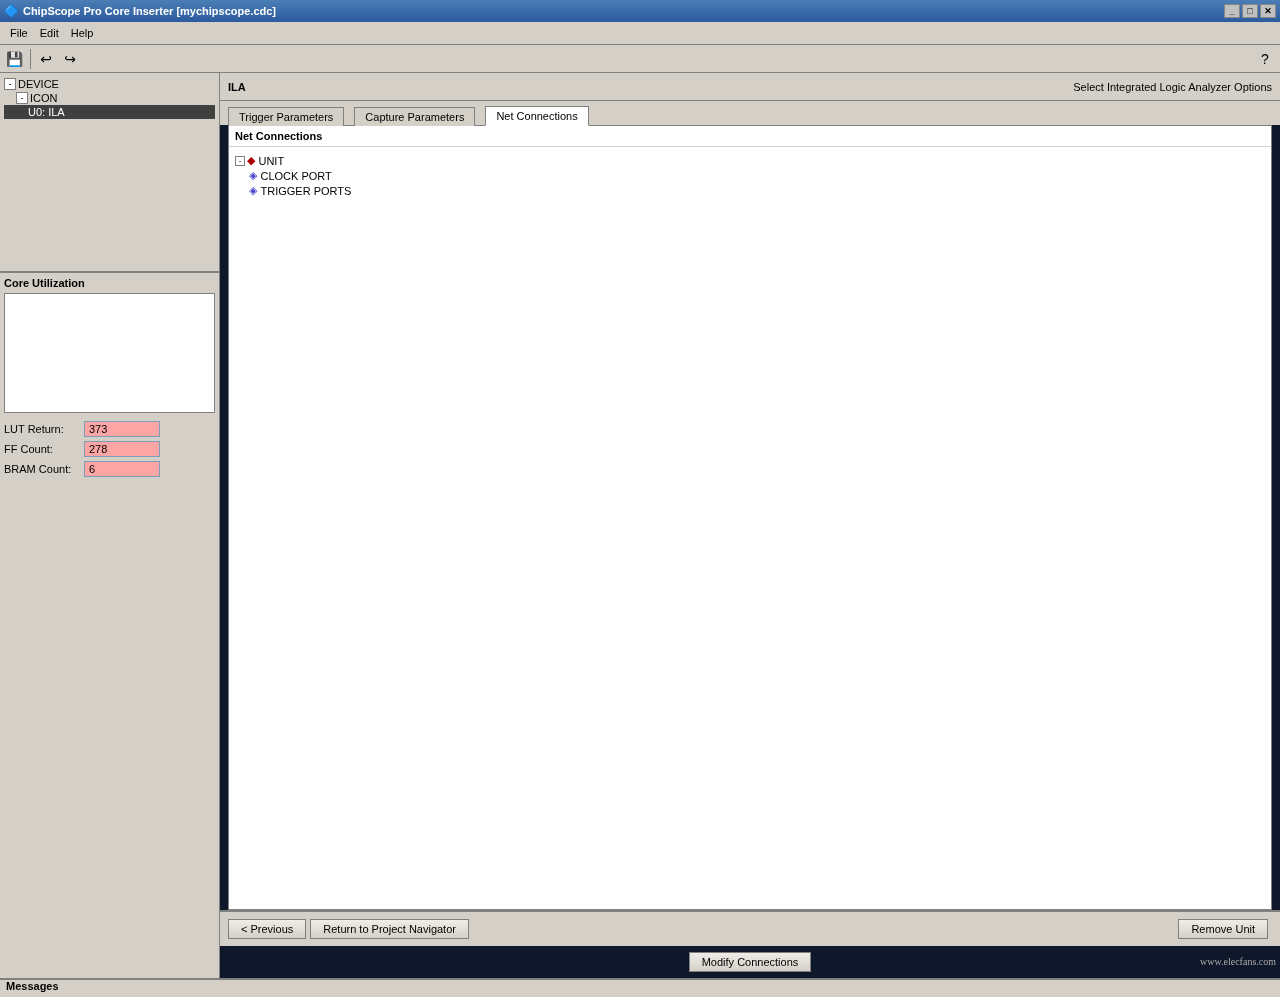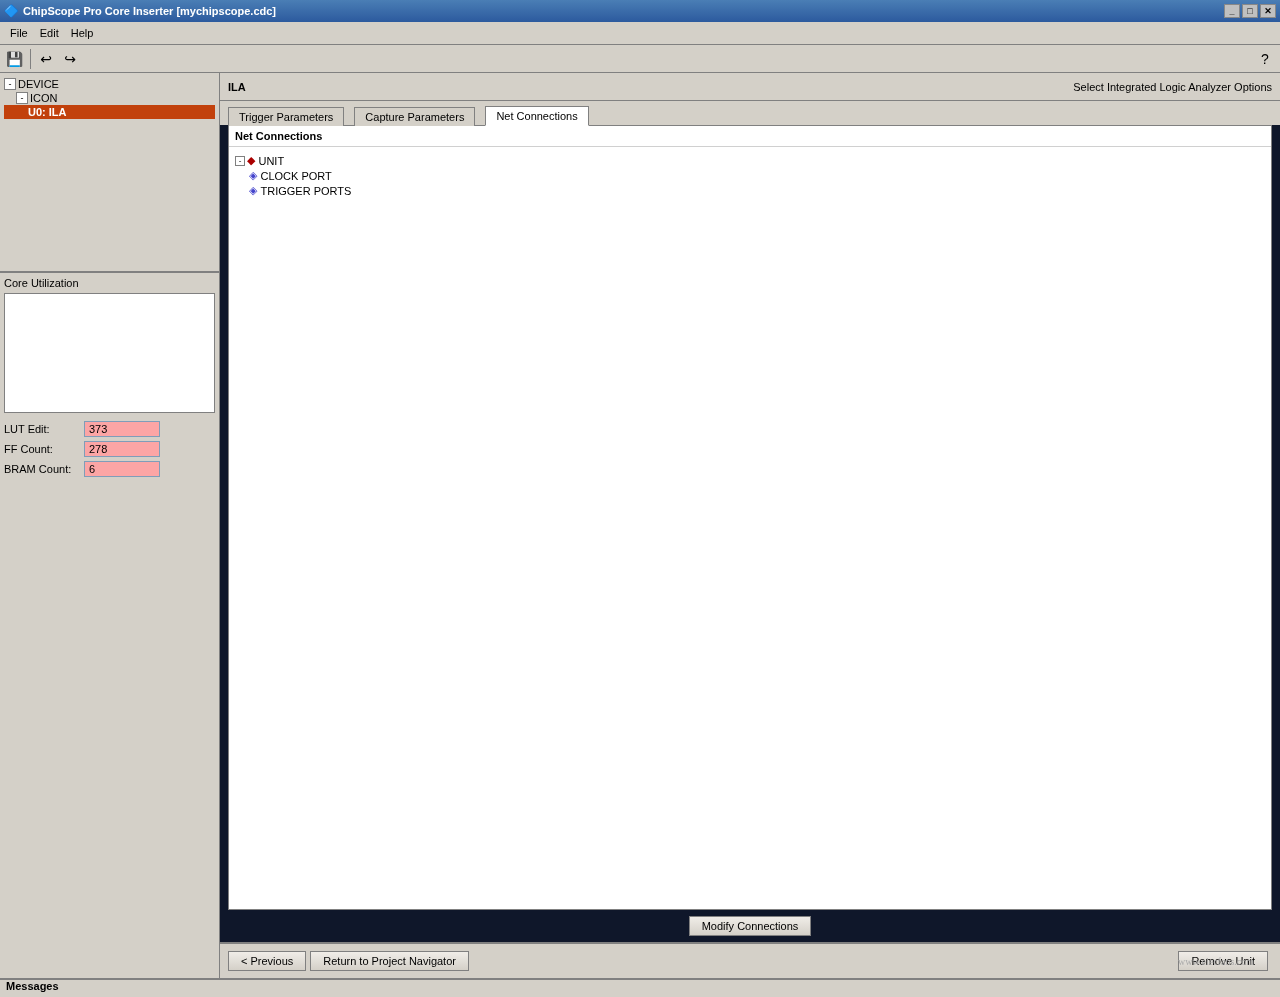"U0: ILA" .tree-selected { background: #c2410c -> #404040; font-weight: bold -> none }
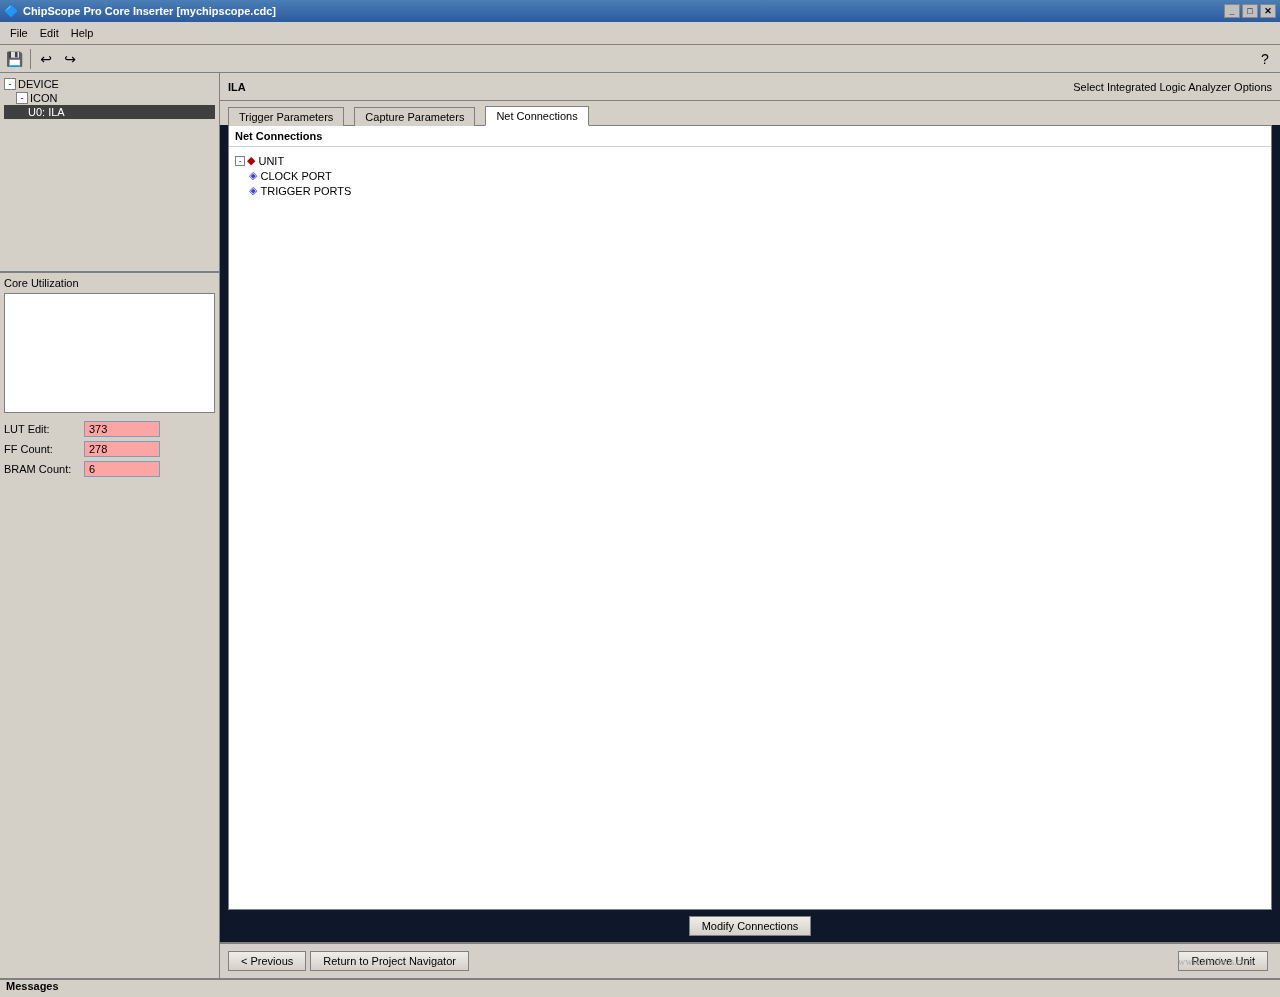"Core Utilization" #core-util-section h4 { font-weight: normal -> bold }
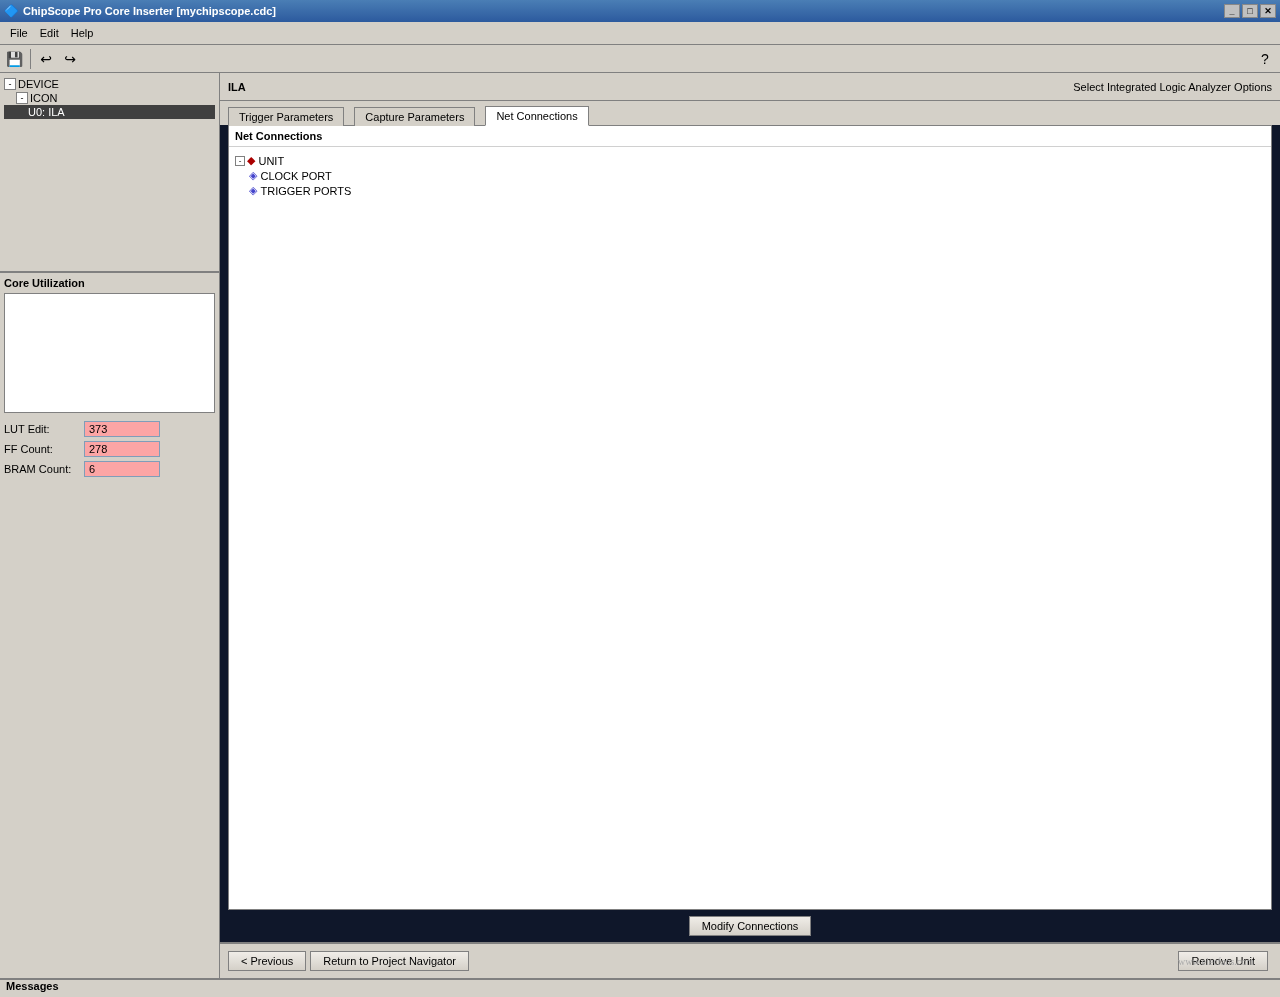"LUT Edit:" span.util-label { text: Edit -> Return }
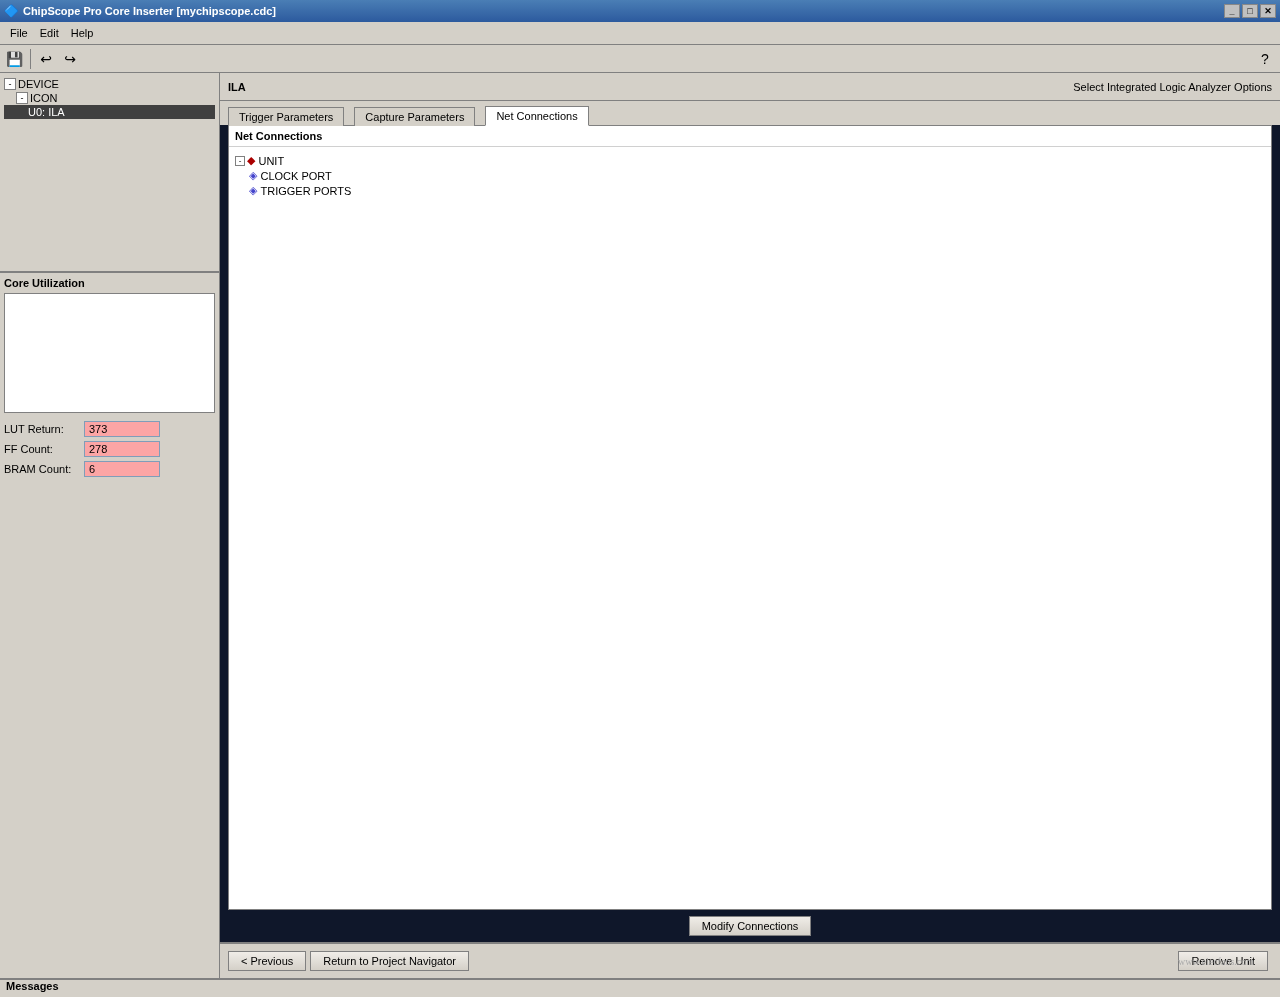"Modify Connections" div { order: before "< Previous" -> after "< Previous" }
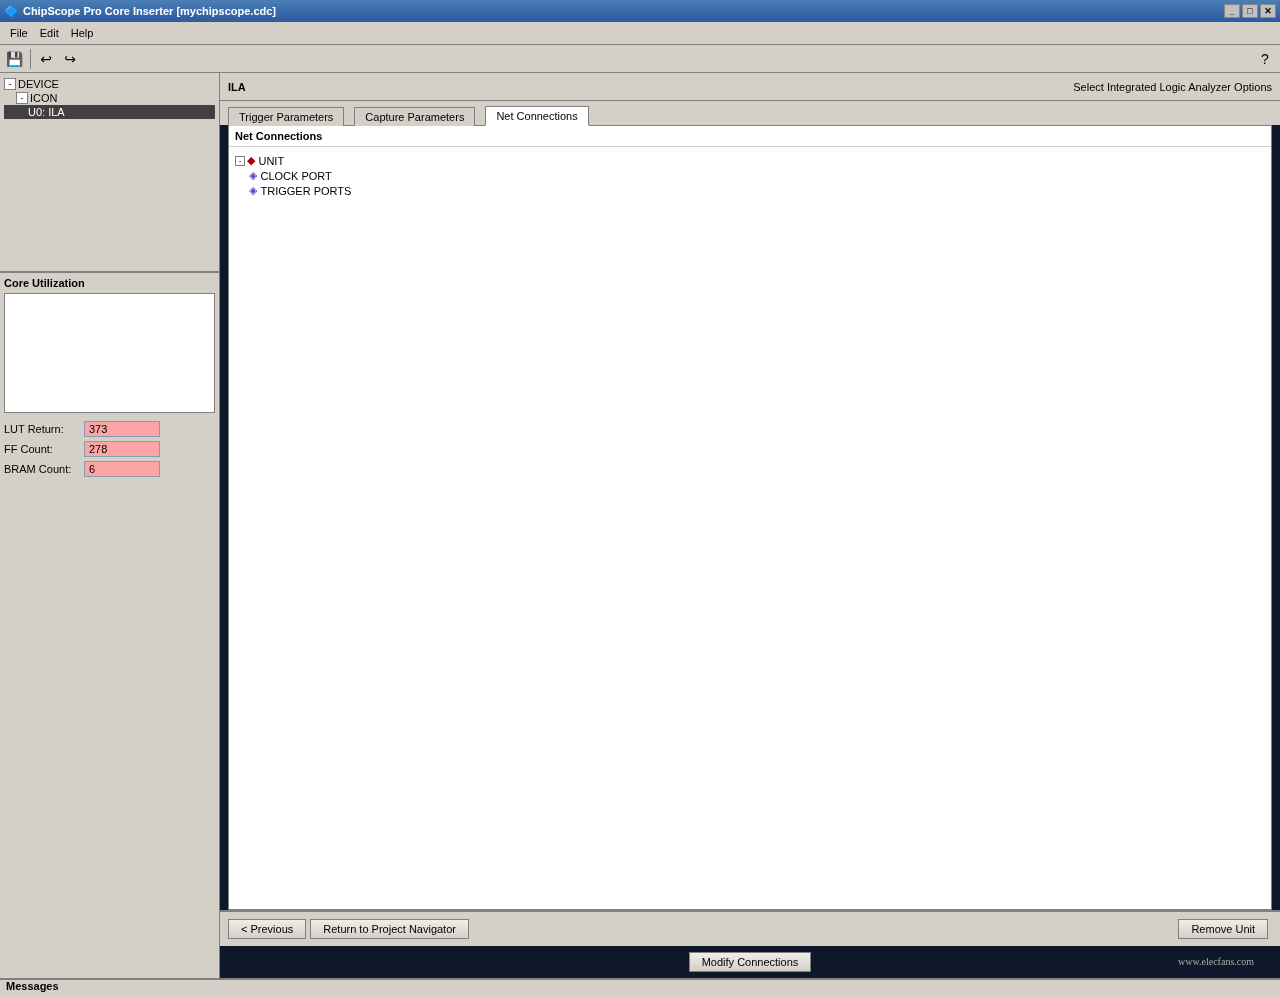"www.elecfans.com" #watermark { right: 26px -> 4px }
